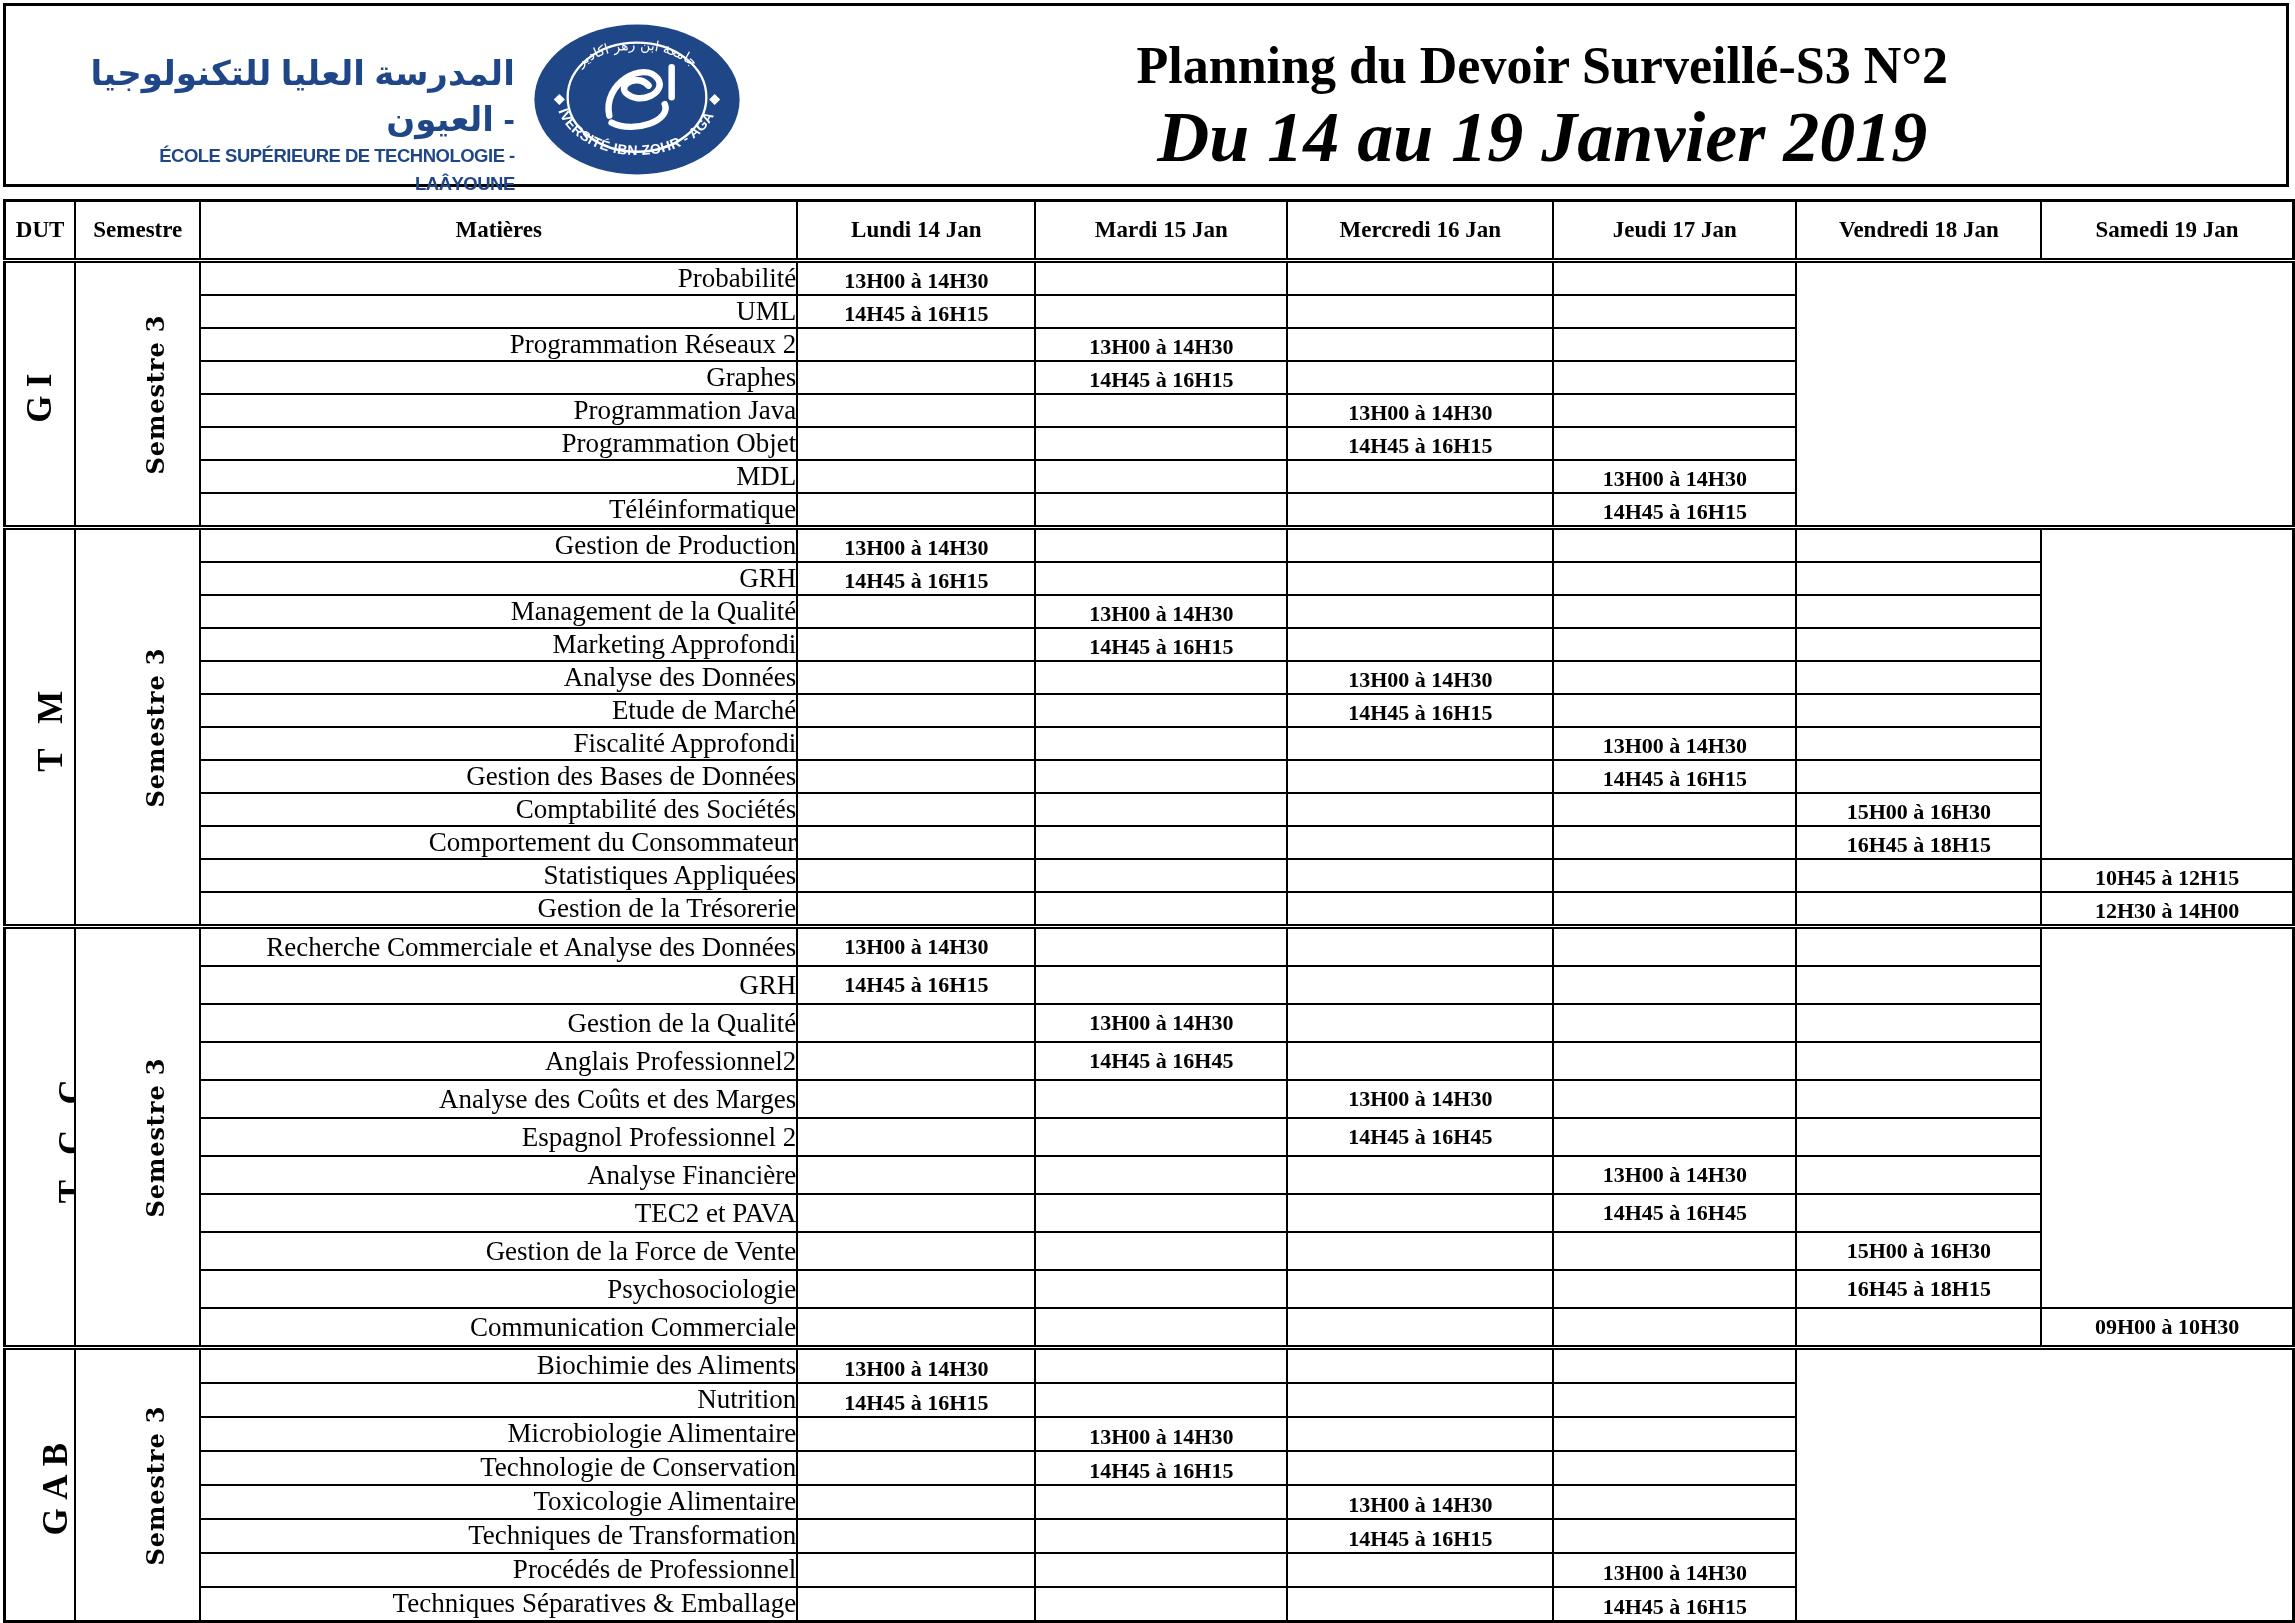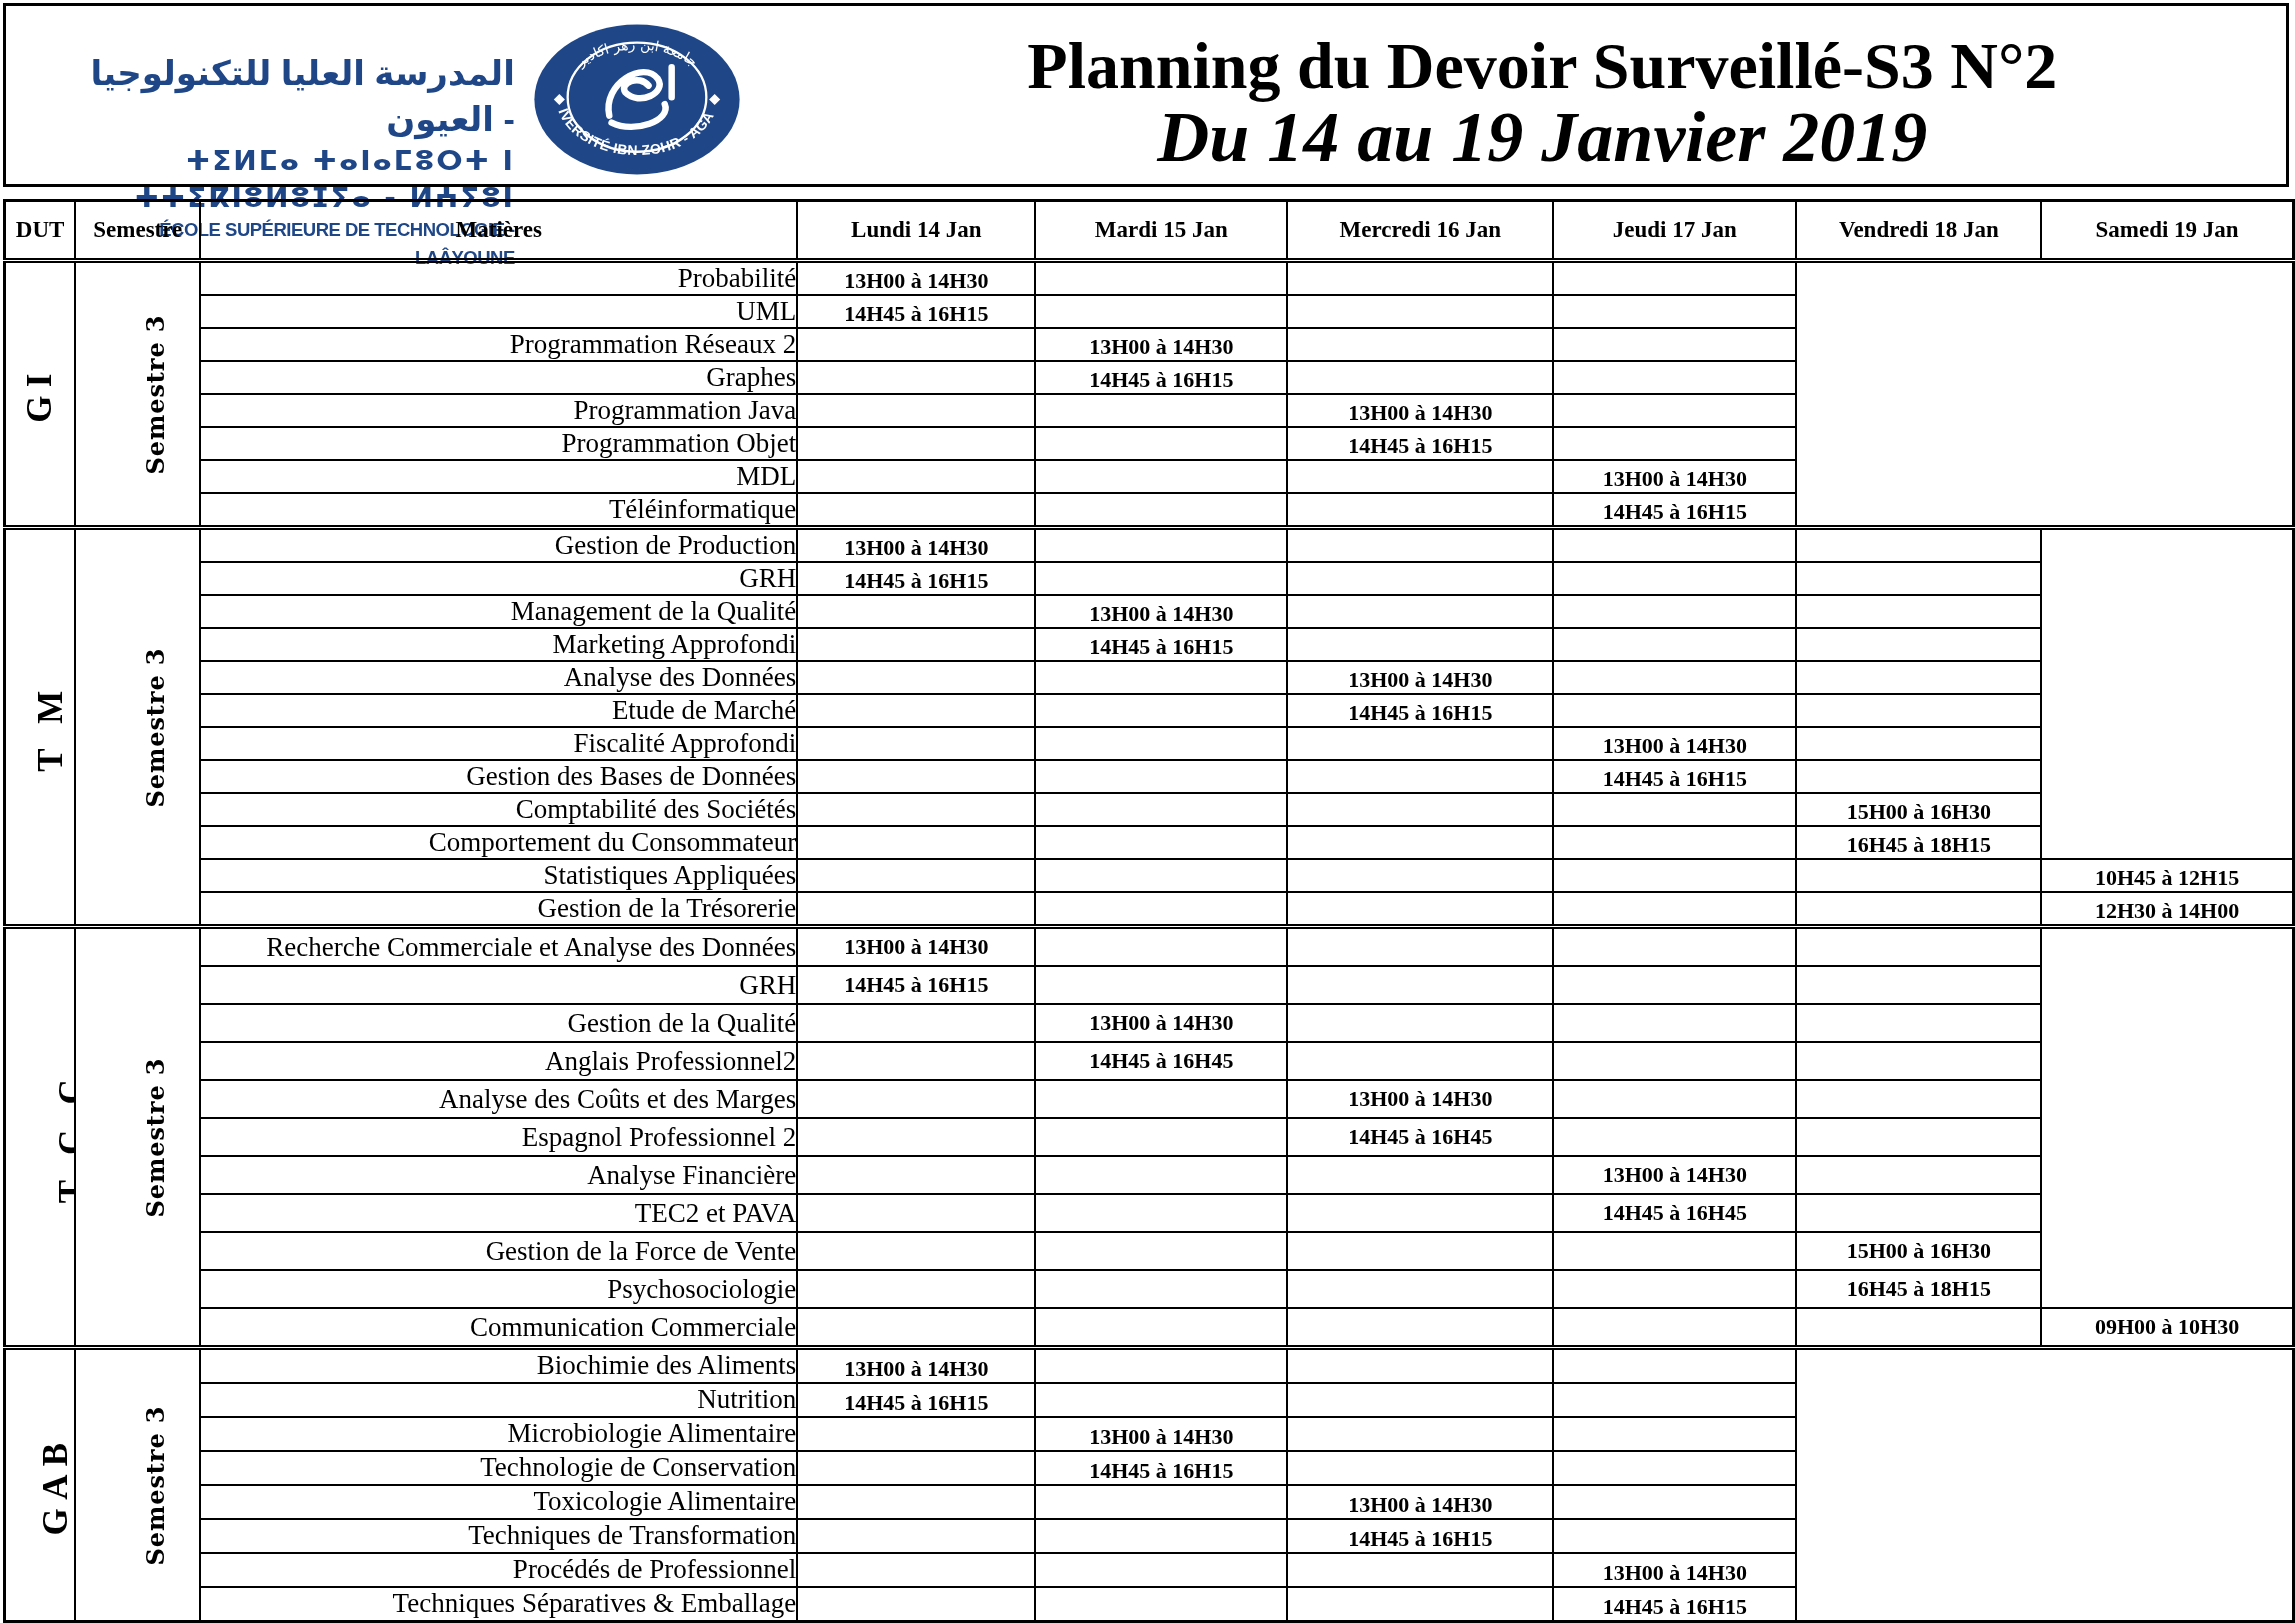"Planning du Devoir Surveillé-S3 N°2" .title { font-size: 66px -> 52px }
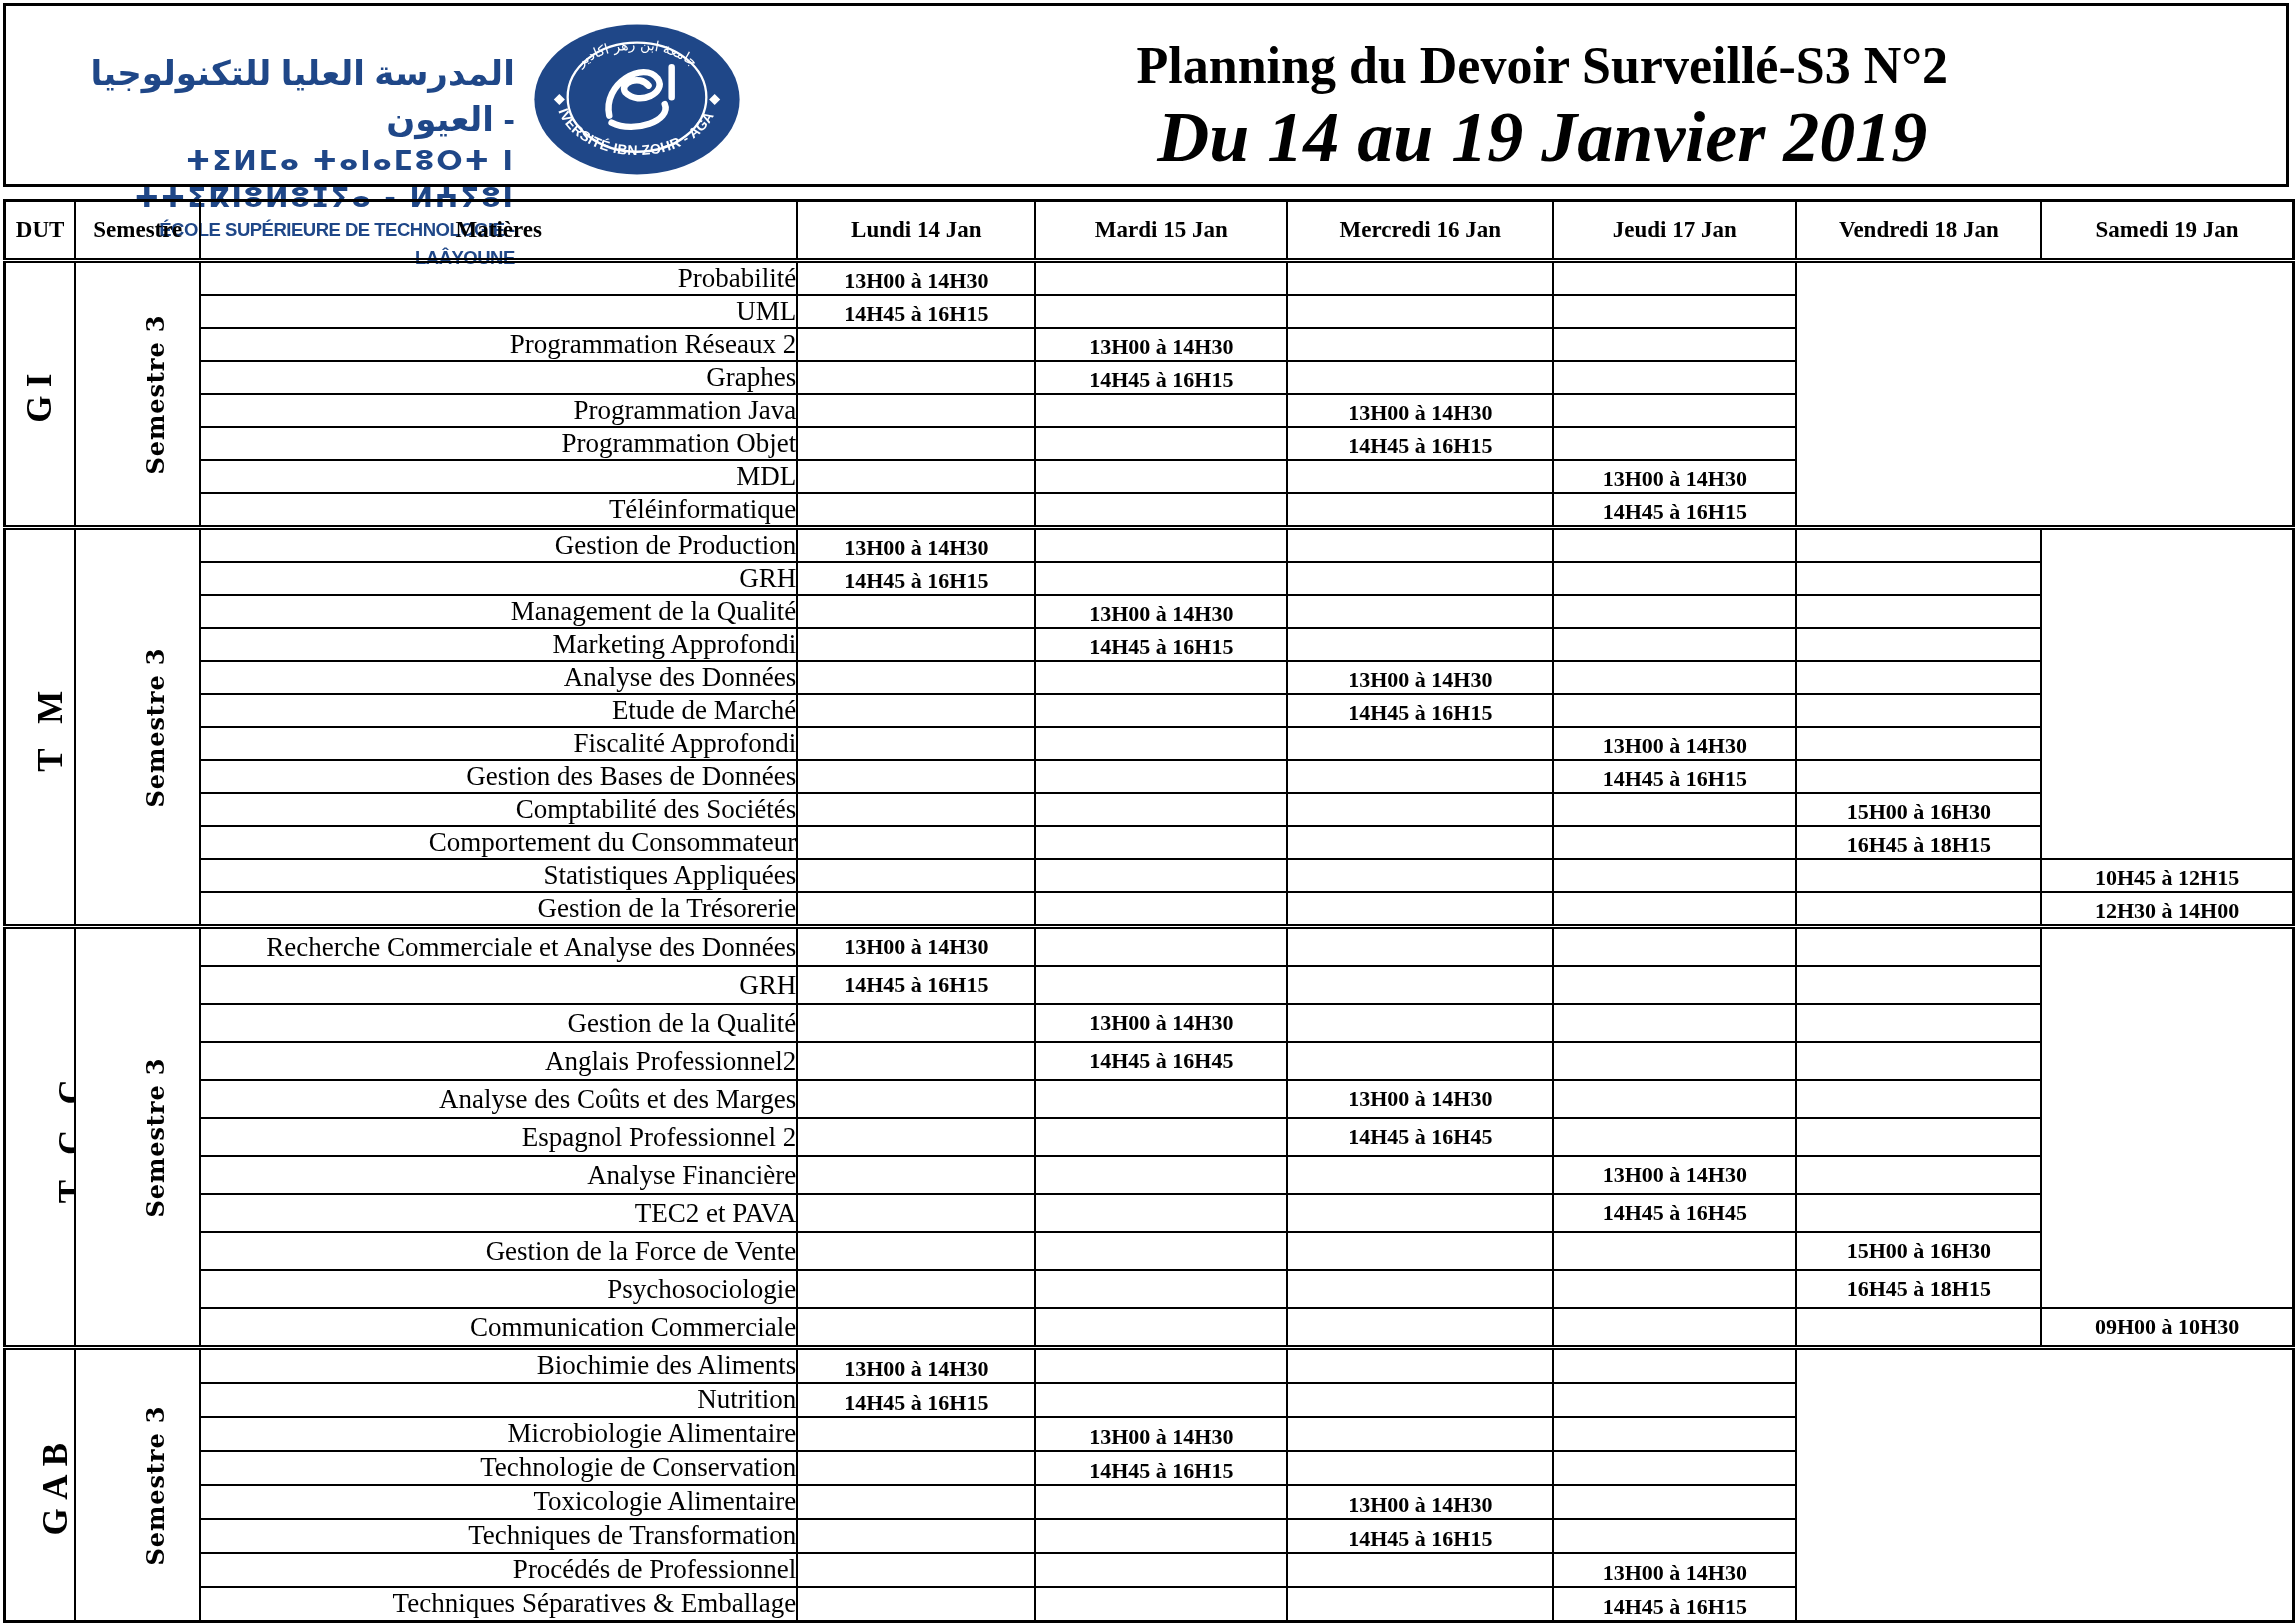"ⵜⵉⵍⵎⴰ ⵜⴰⵏⴰⵎⵓⵔⵜ ⵏ ⵜⵜⵉⴽⵏⵓⵍⵓⵊⵢⴰ -" div.logo-tf { html: <div>ⵜⵉⵍⵎⴰ ⵜⴰⵏⴰⵎⵓⵔⵜ ⵏ ⵜⵜⵉⴽⵏⵓⵍⵓⵊⵢⴰ - ⵍⵄⵢⵓⵏ</div> -> none }
